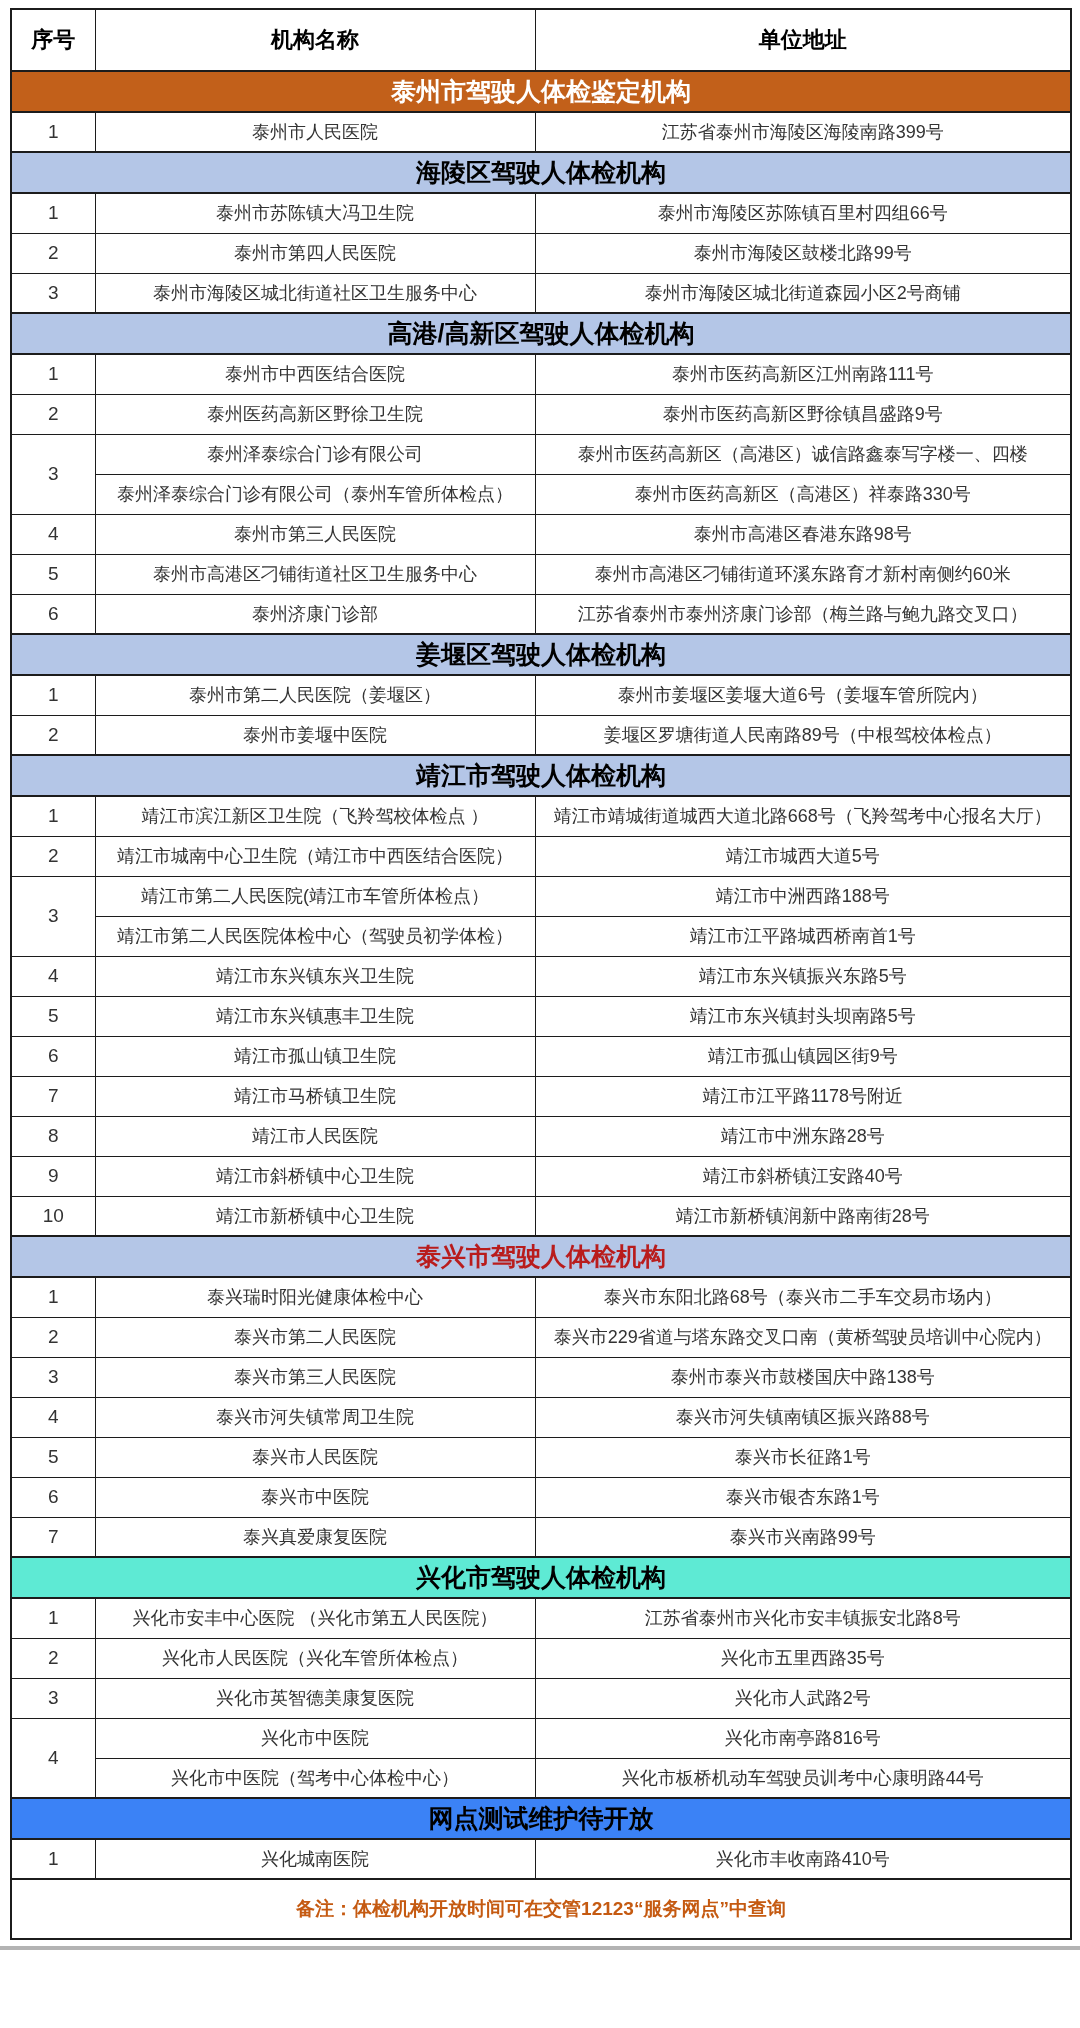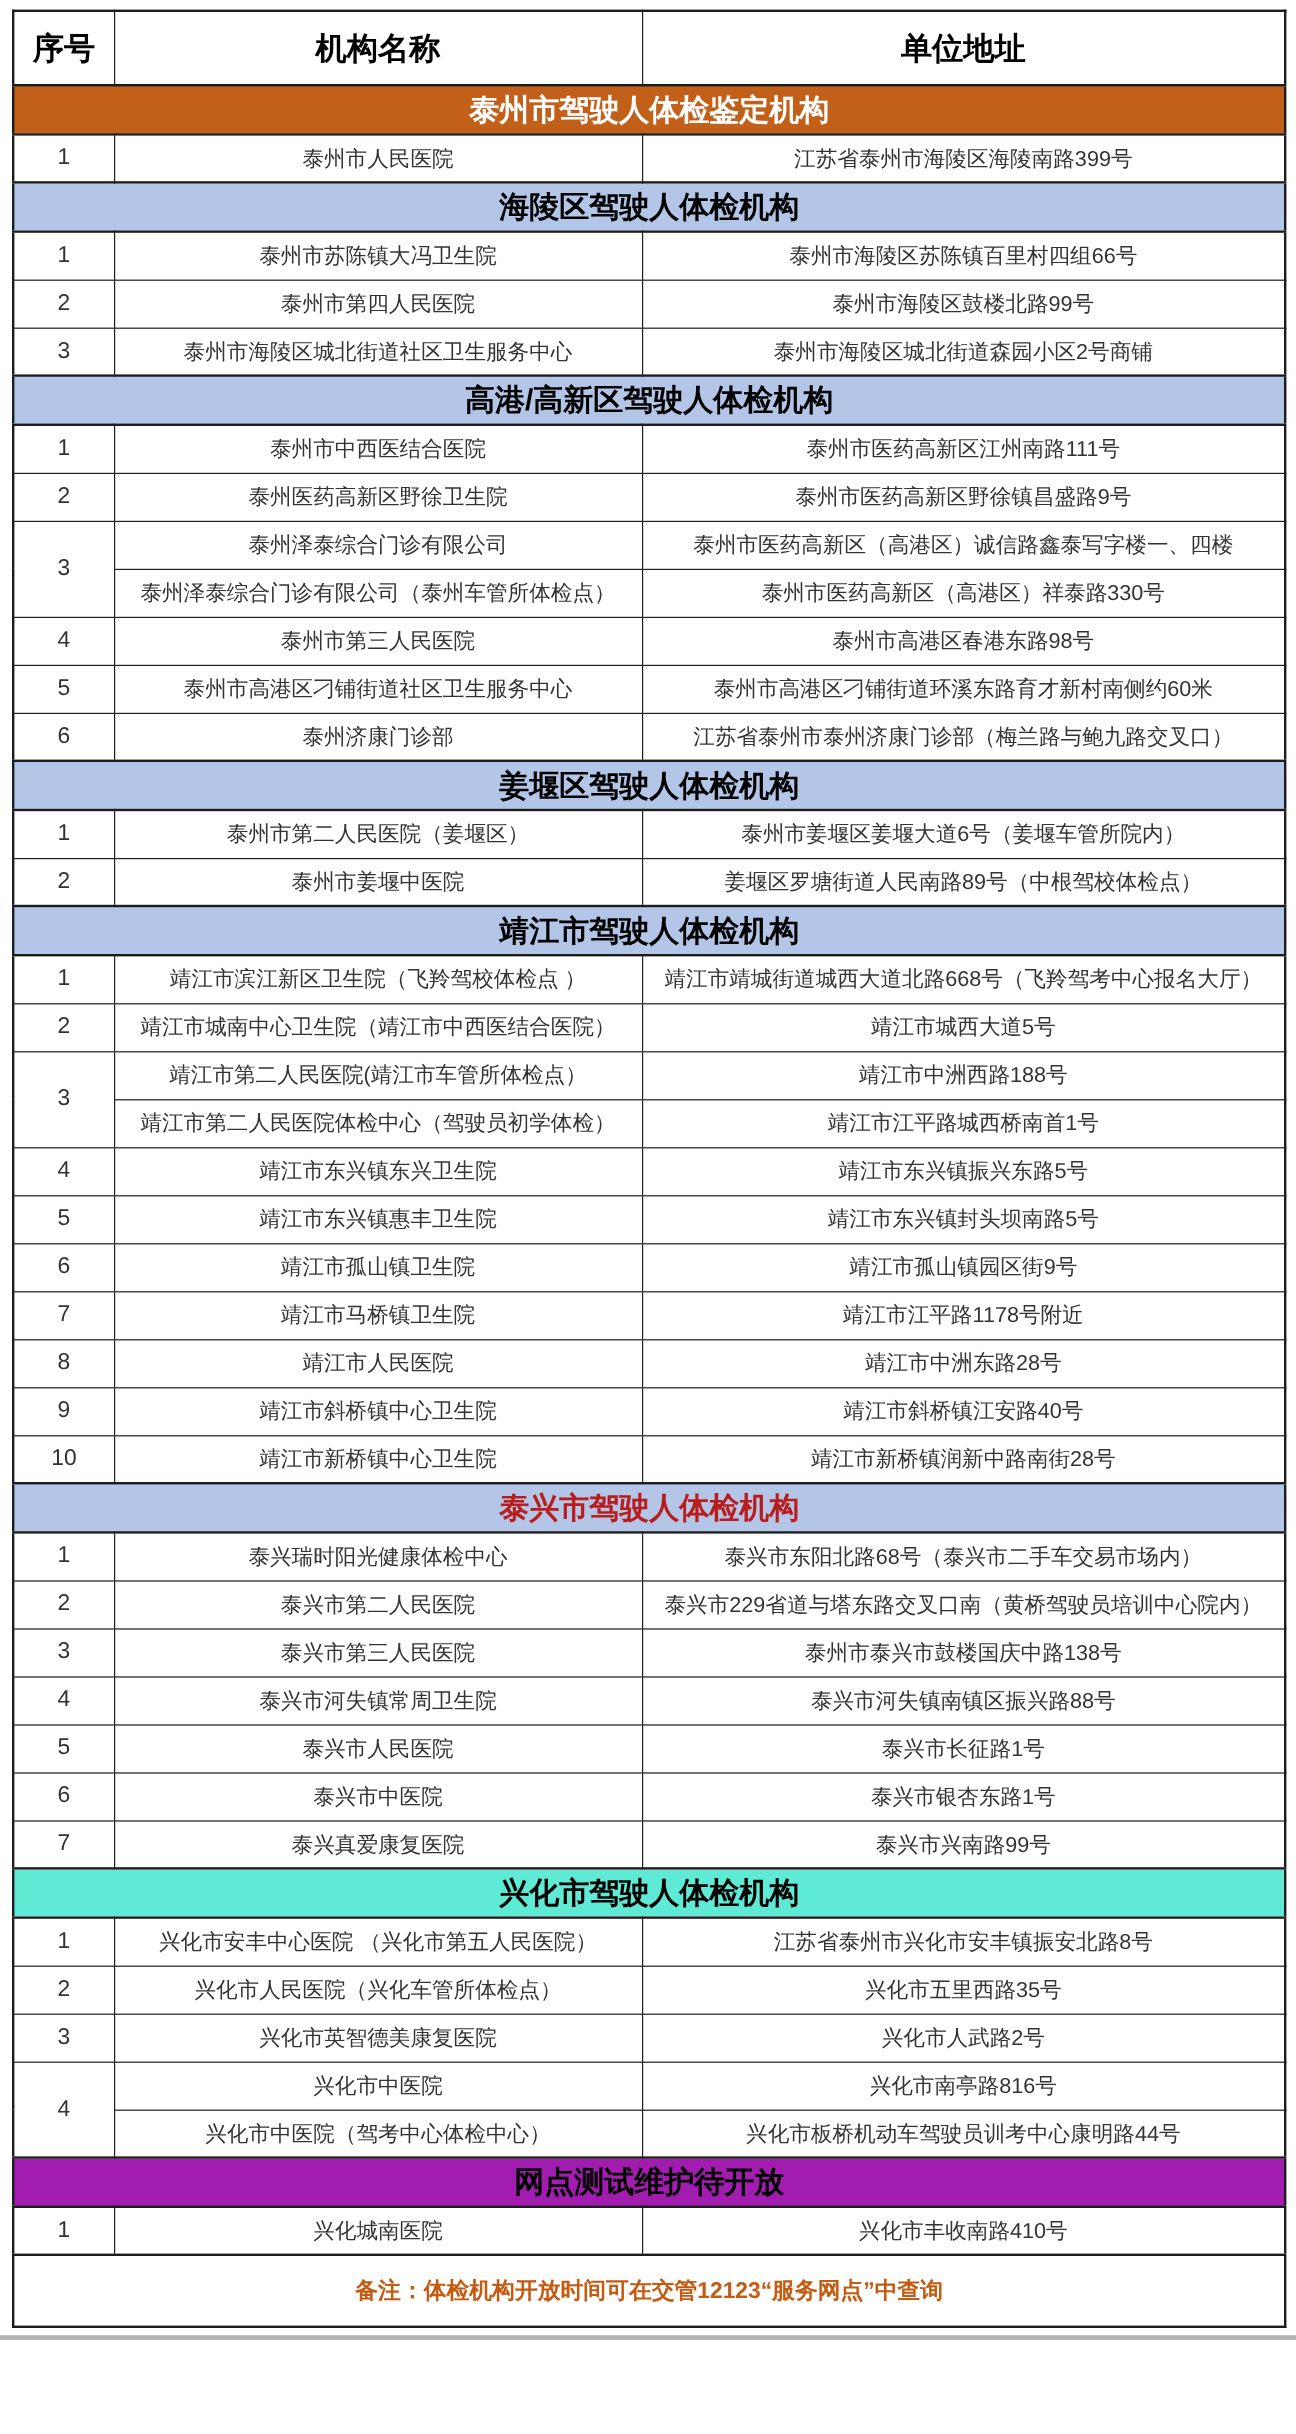"序号" thead th { font-size: 26px -> 22px }
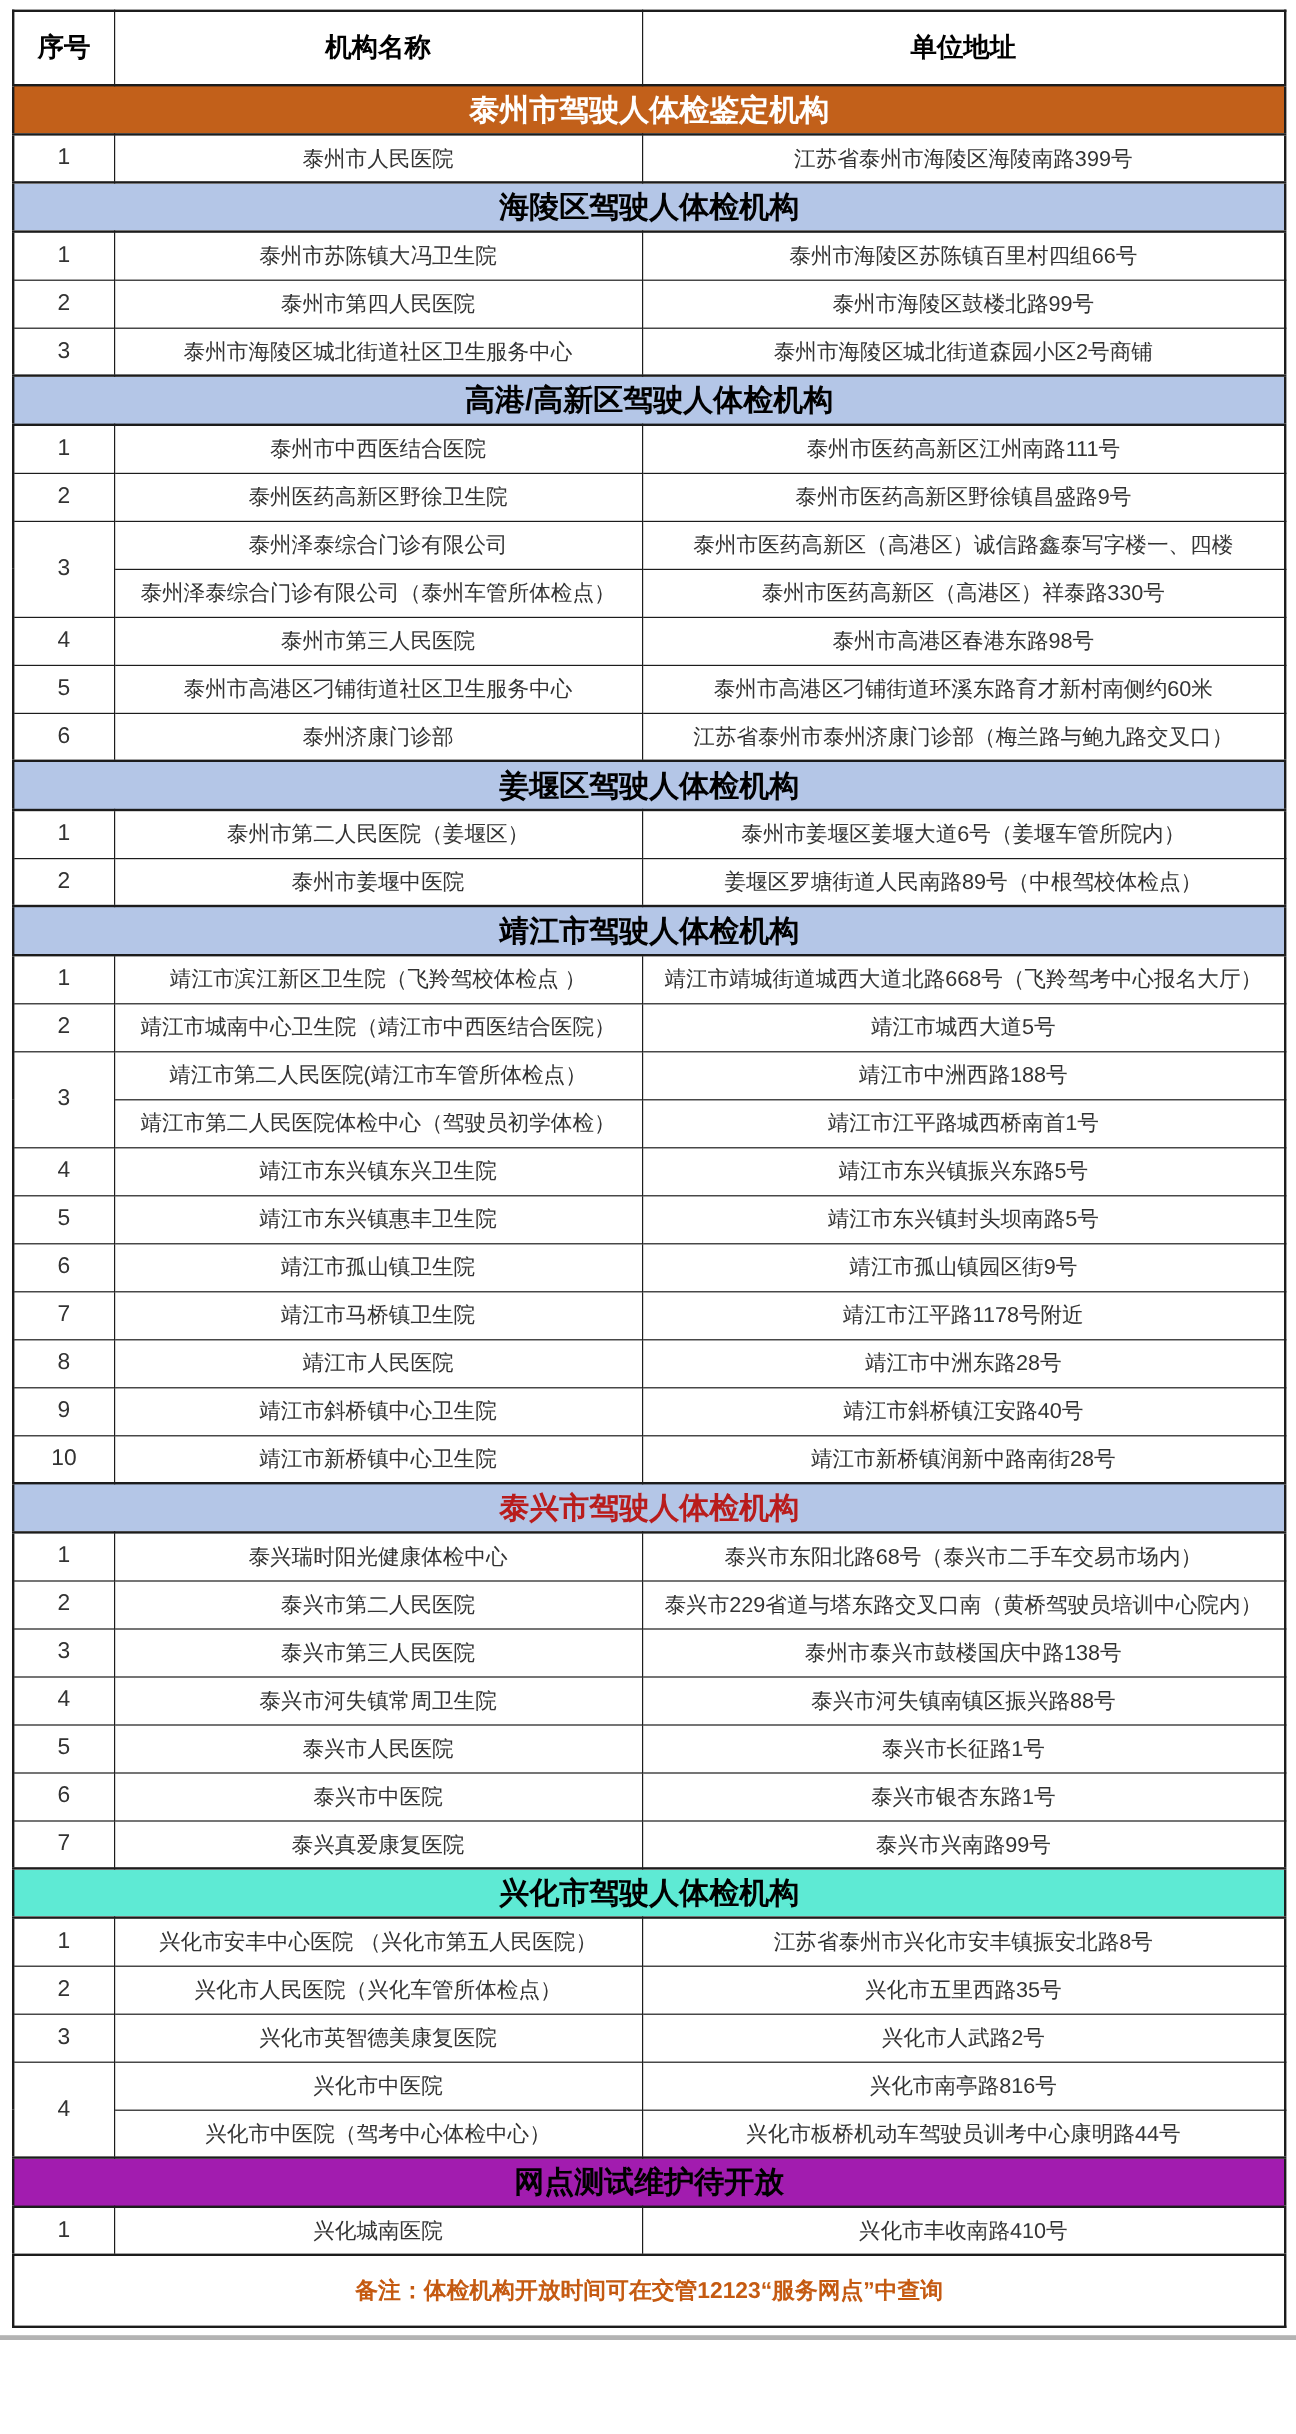"网点测试维护待开放" td { background: #a21caf -> #3b82f6 }
